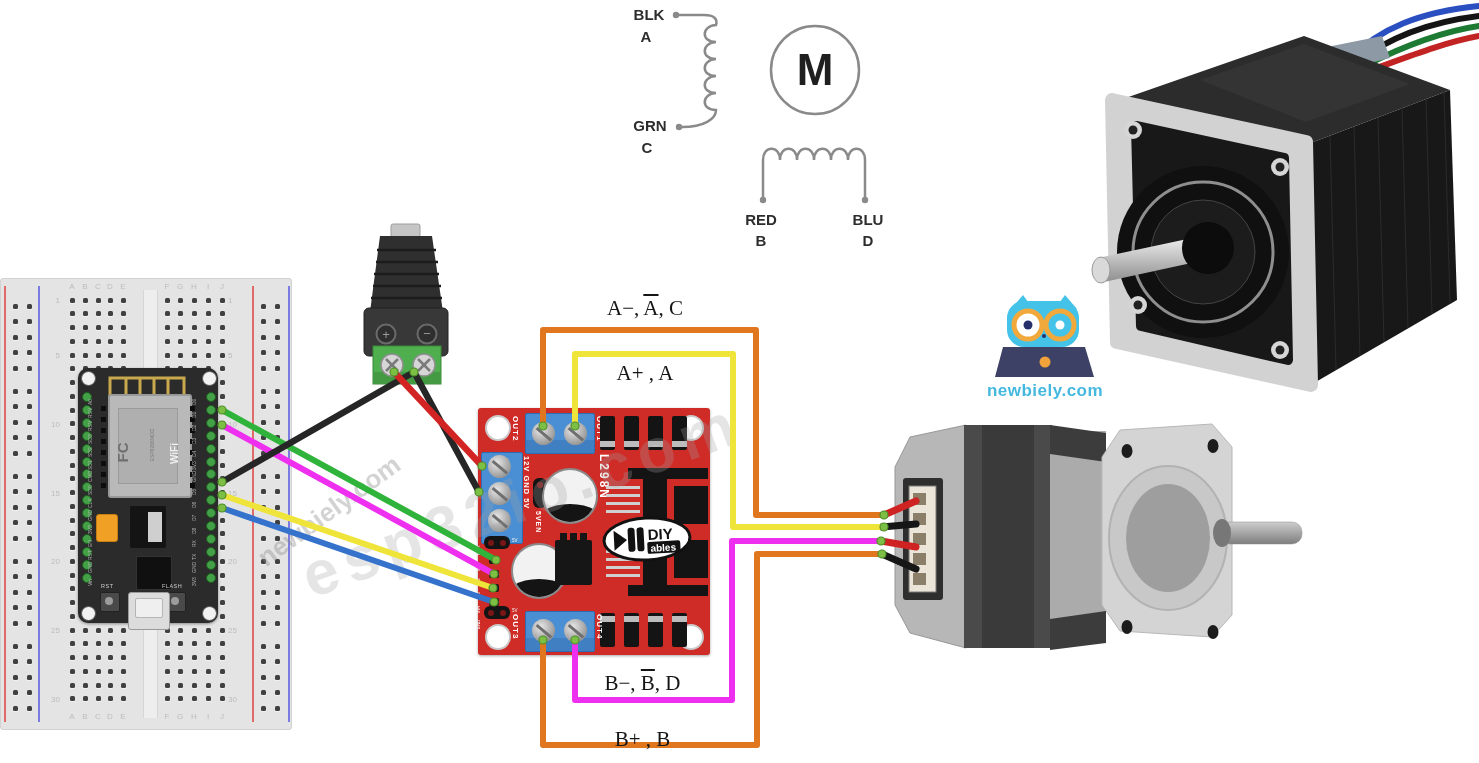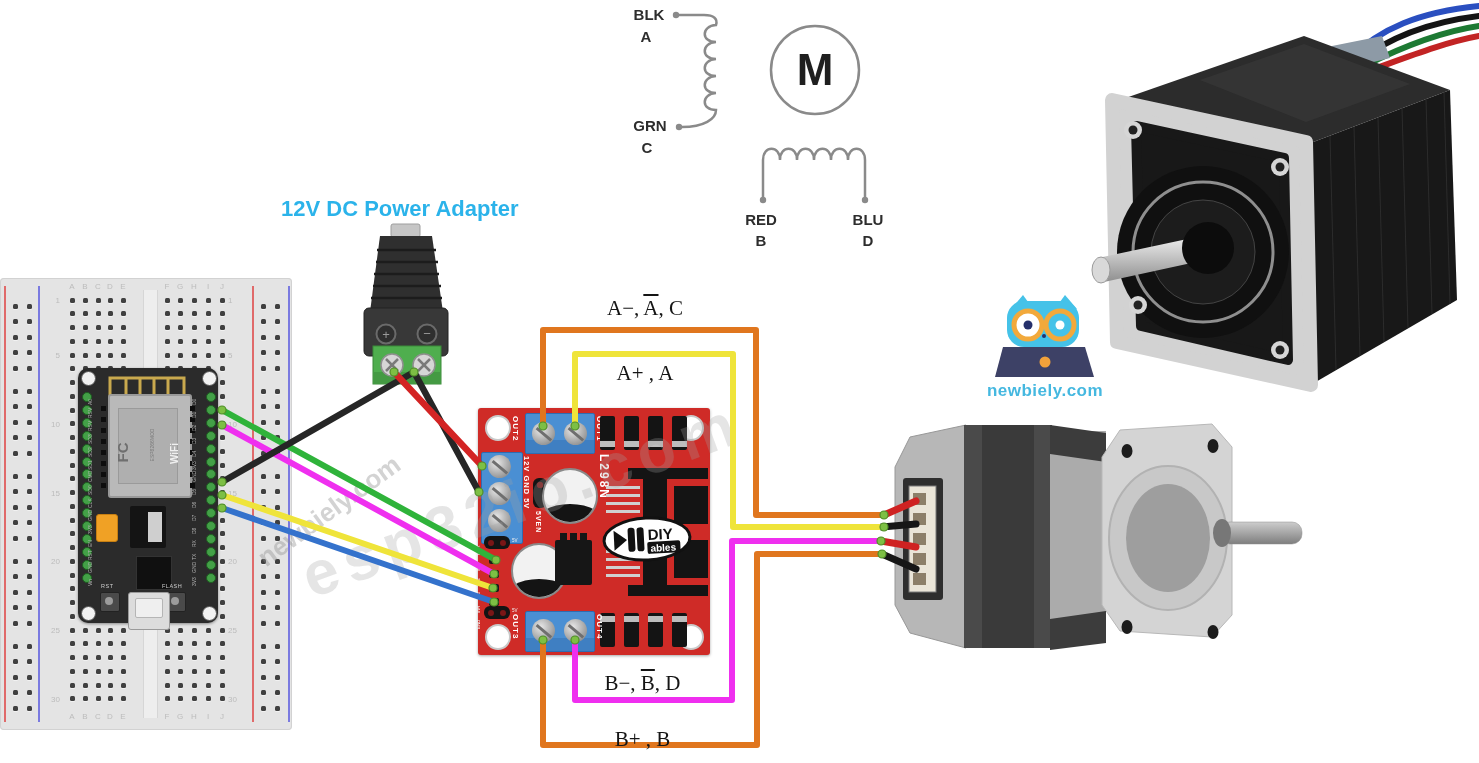"12V DC Power Adapter" div { html: <div>12V DC Power Adapter</div> -> none }
